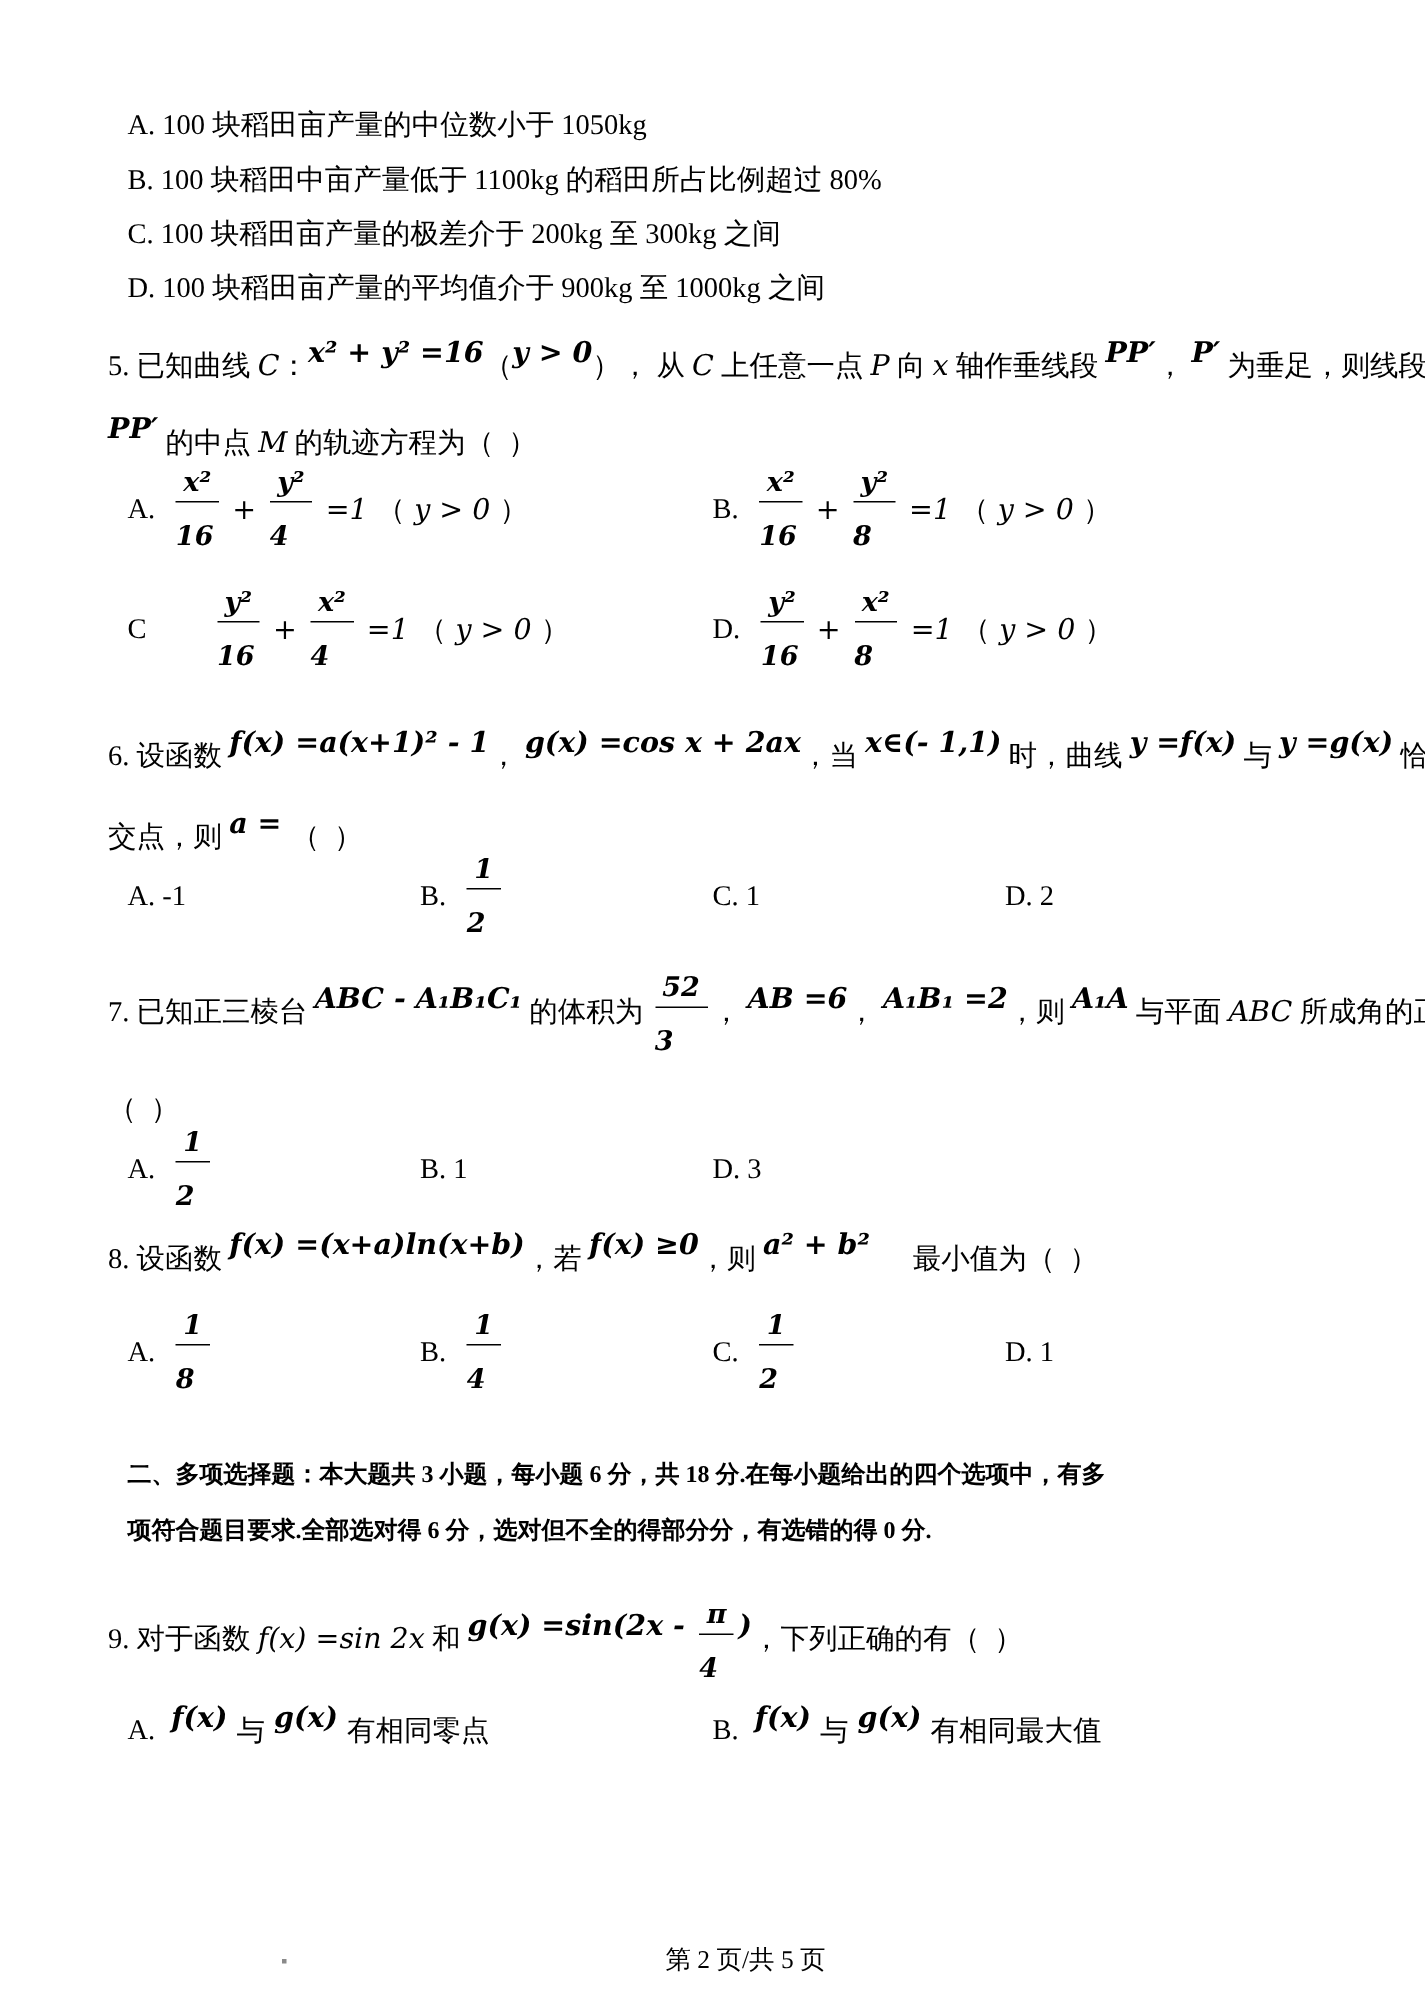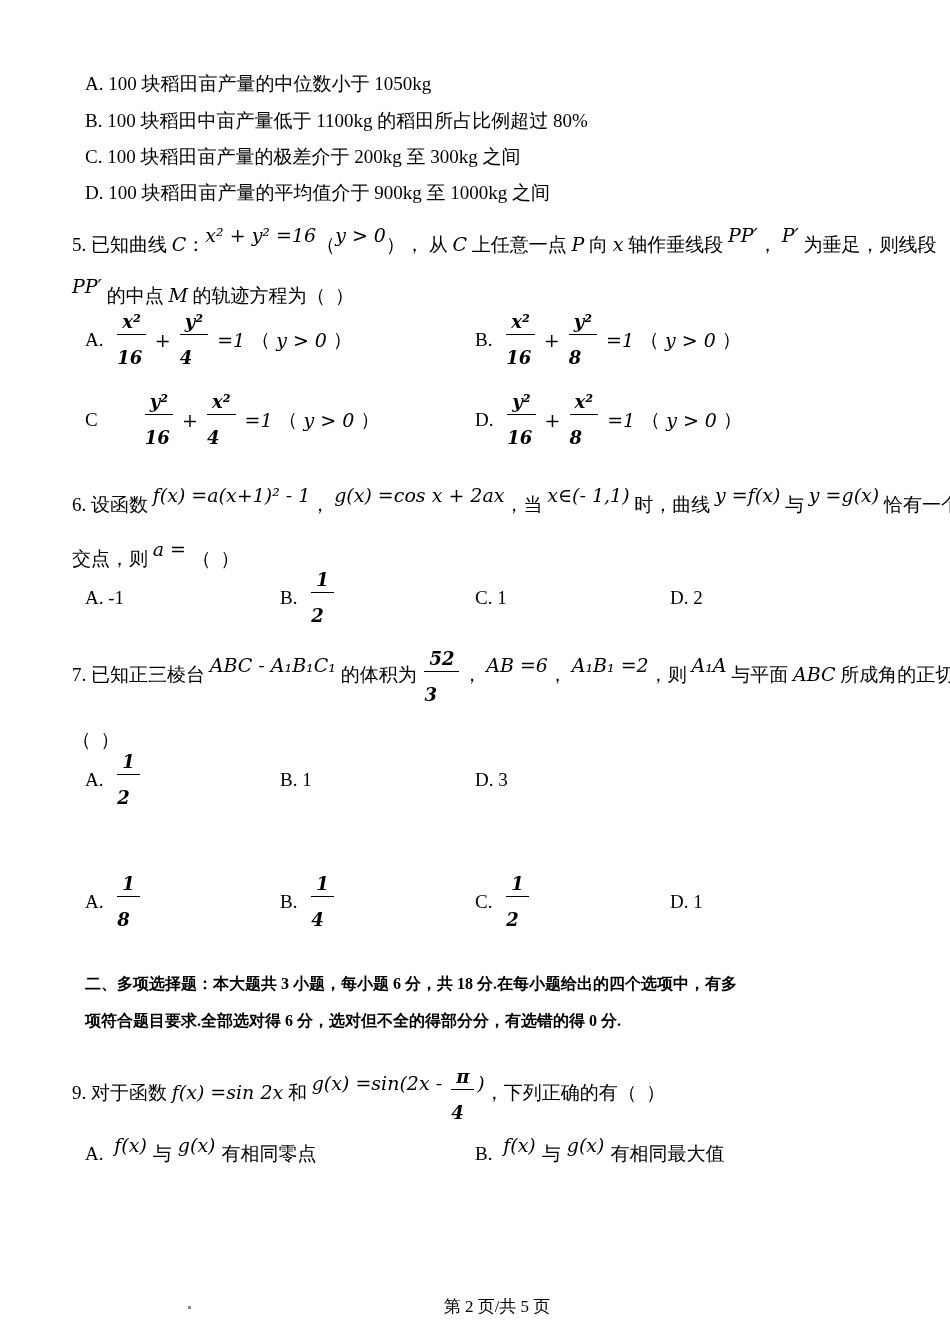"x² + y² =16" .m-r { font-weight: normal -> bold }
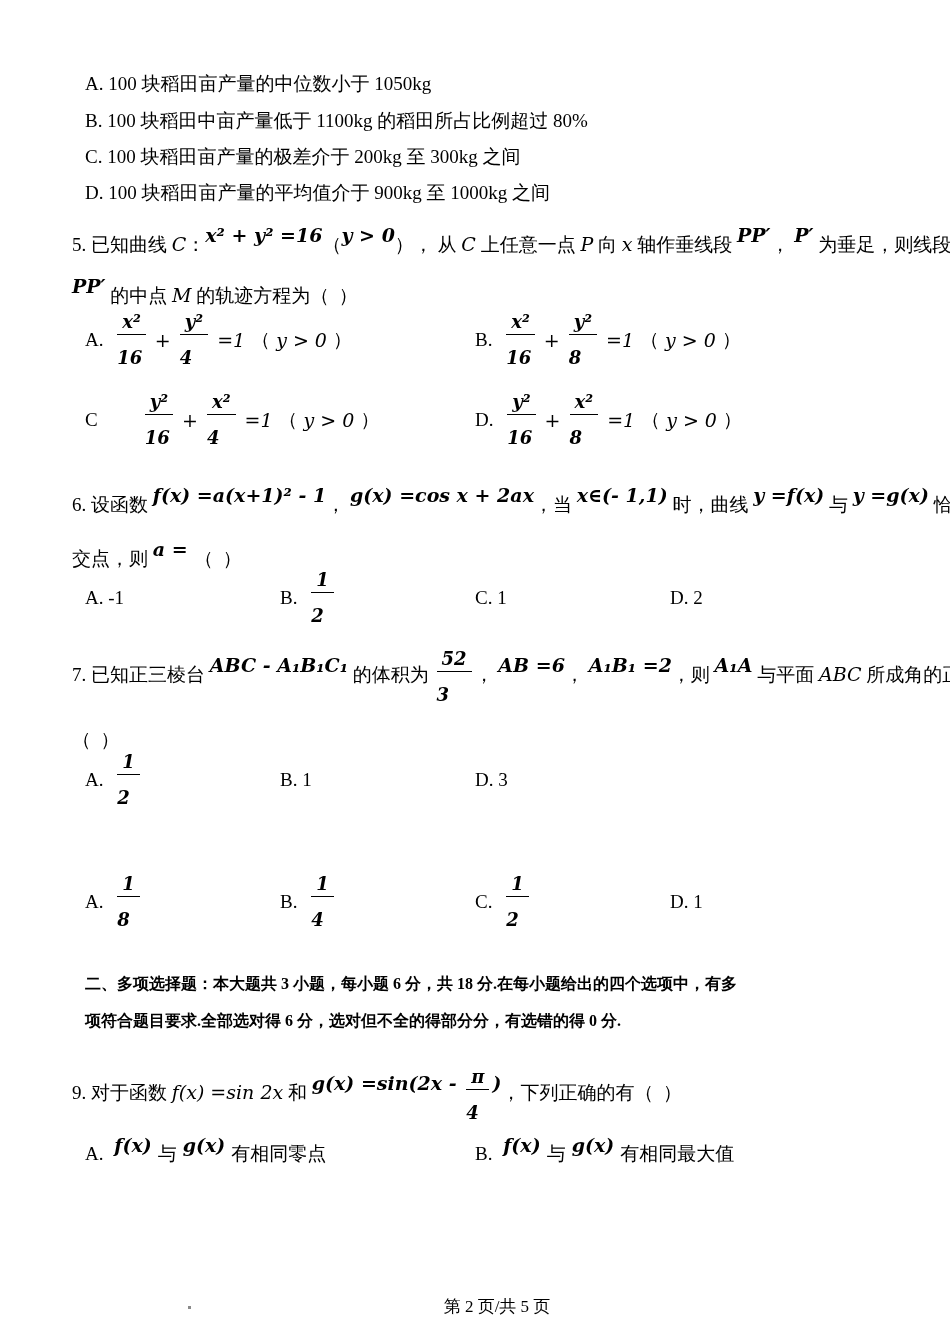"8. 设函数 f(x) =(x+a)ln(x+b)，若 f(x)" div.abs { html: none -> <div><span>8. 设函数 </span><span>f(x) =(x+a)ln(x+b)</span><span>，若 </span><span>f(x) ≥0</span><span>，则 </span><span>a² + b²</span><span> 最小值为（ ）</span></div> }
